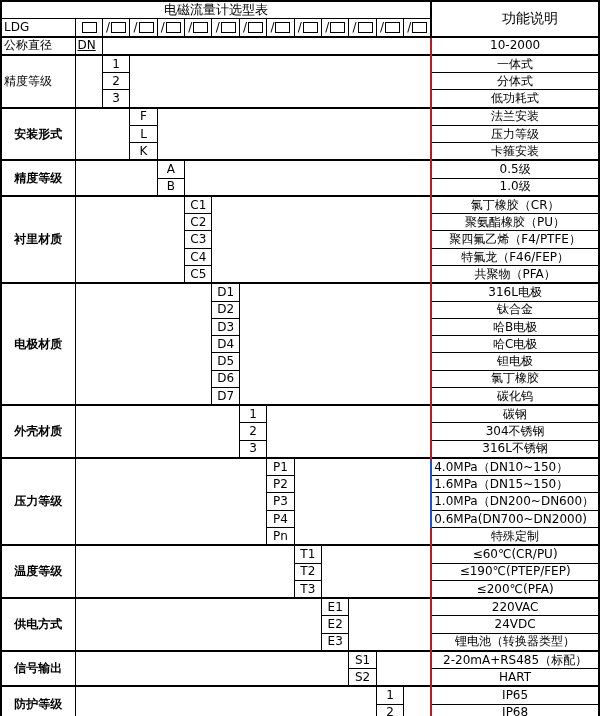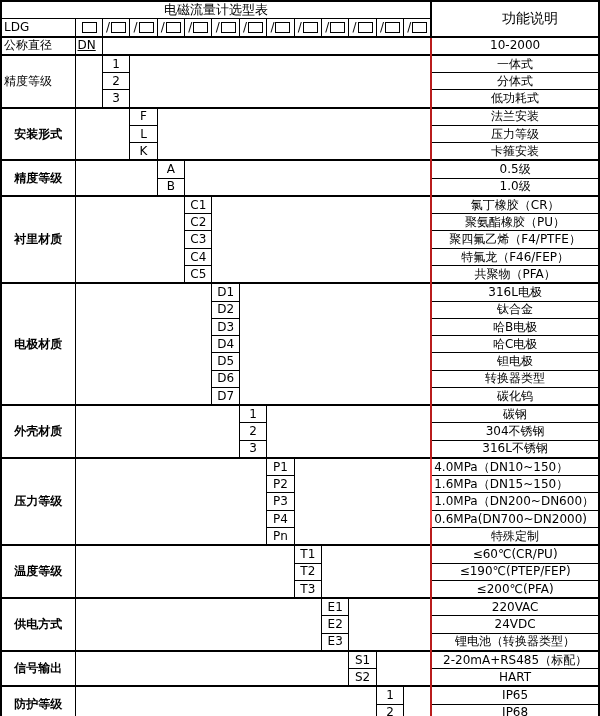"转换器类型" td.fn { text: 转换器类型 -> 氯丁橡胶 }
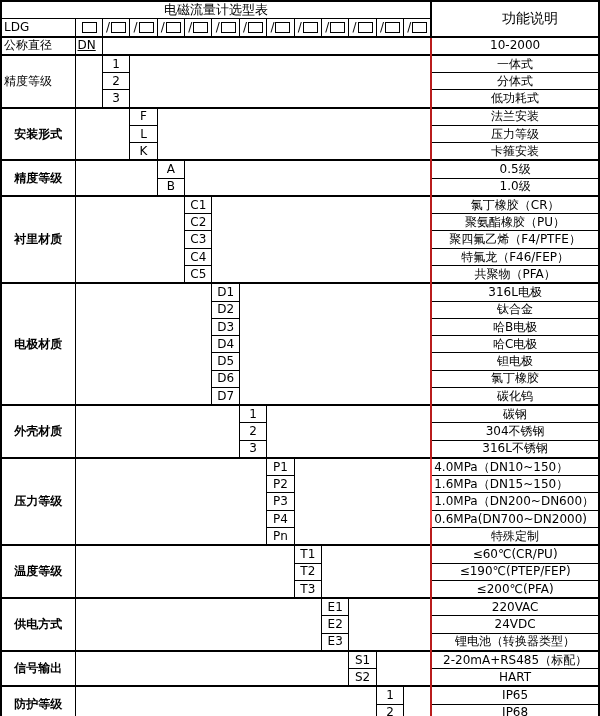"4.0MPa（DN10~150）" .fn-l { border-left: 2px solid #ef4444 -> 2px solid #1d4ed8 }
